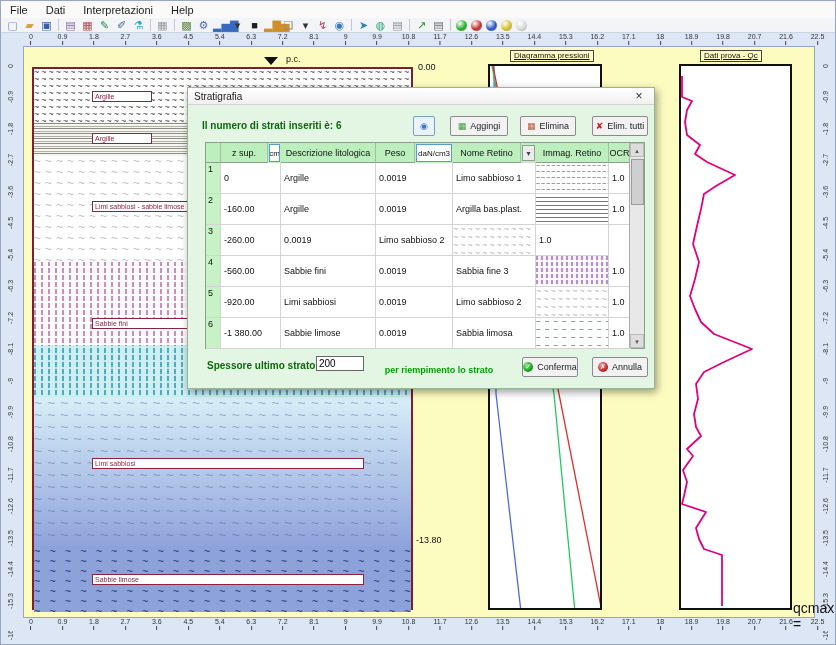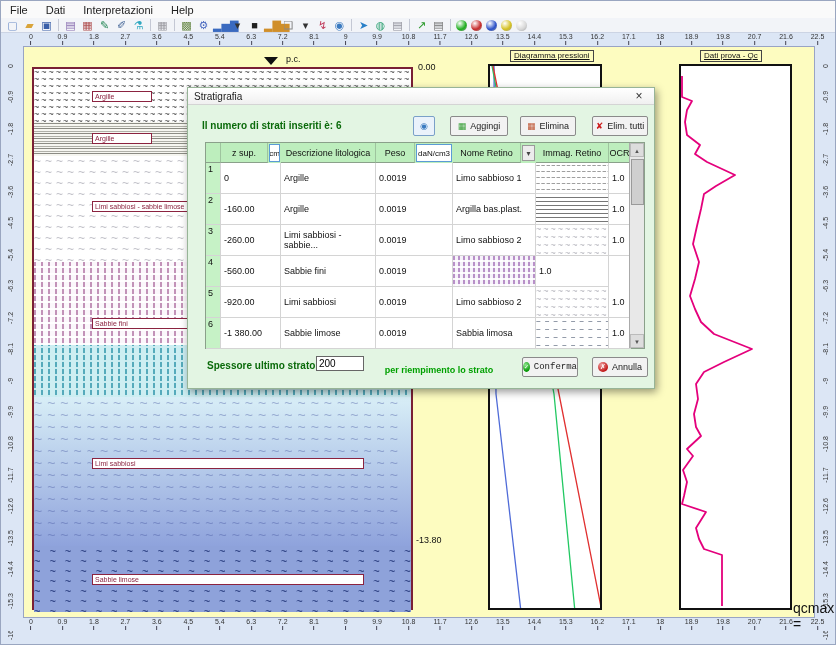"Limi sabbiosi - sabbie..." div { html: <div>Limi sabbiosi - sabbie...</div> -> none }
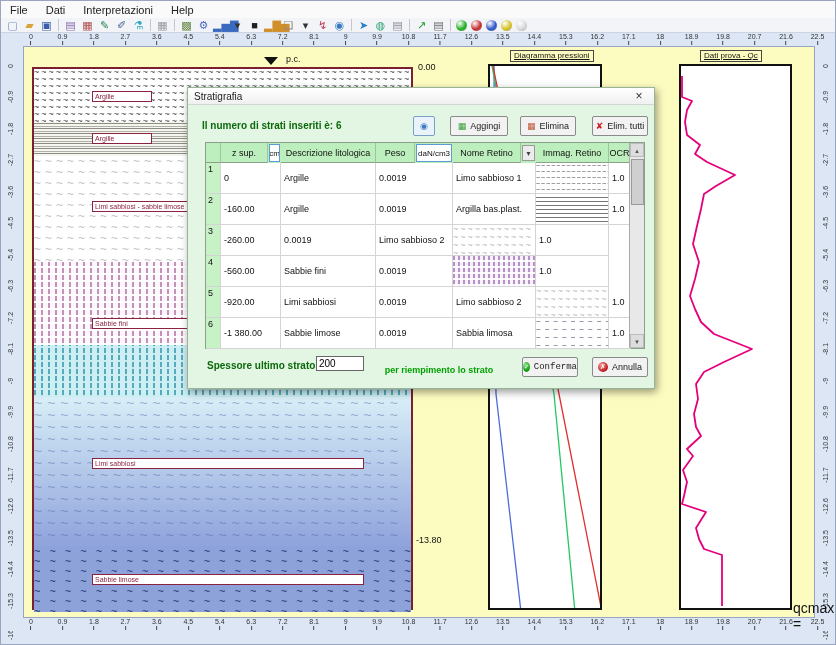"Sabbia fine 3" div { html: none -> <div>Sabbia fine 3</div> }
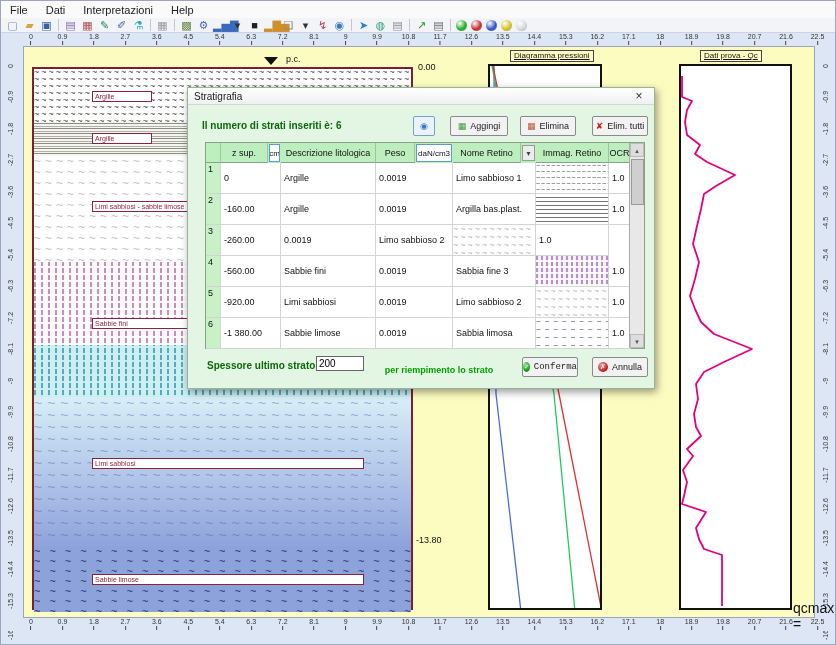"Conferma" .btn-confirm { font-family: Liberation Mono, monospace -> none }
